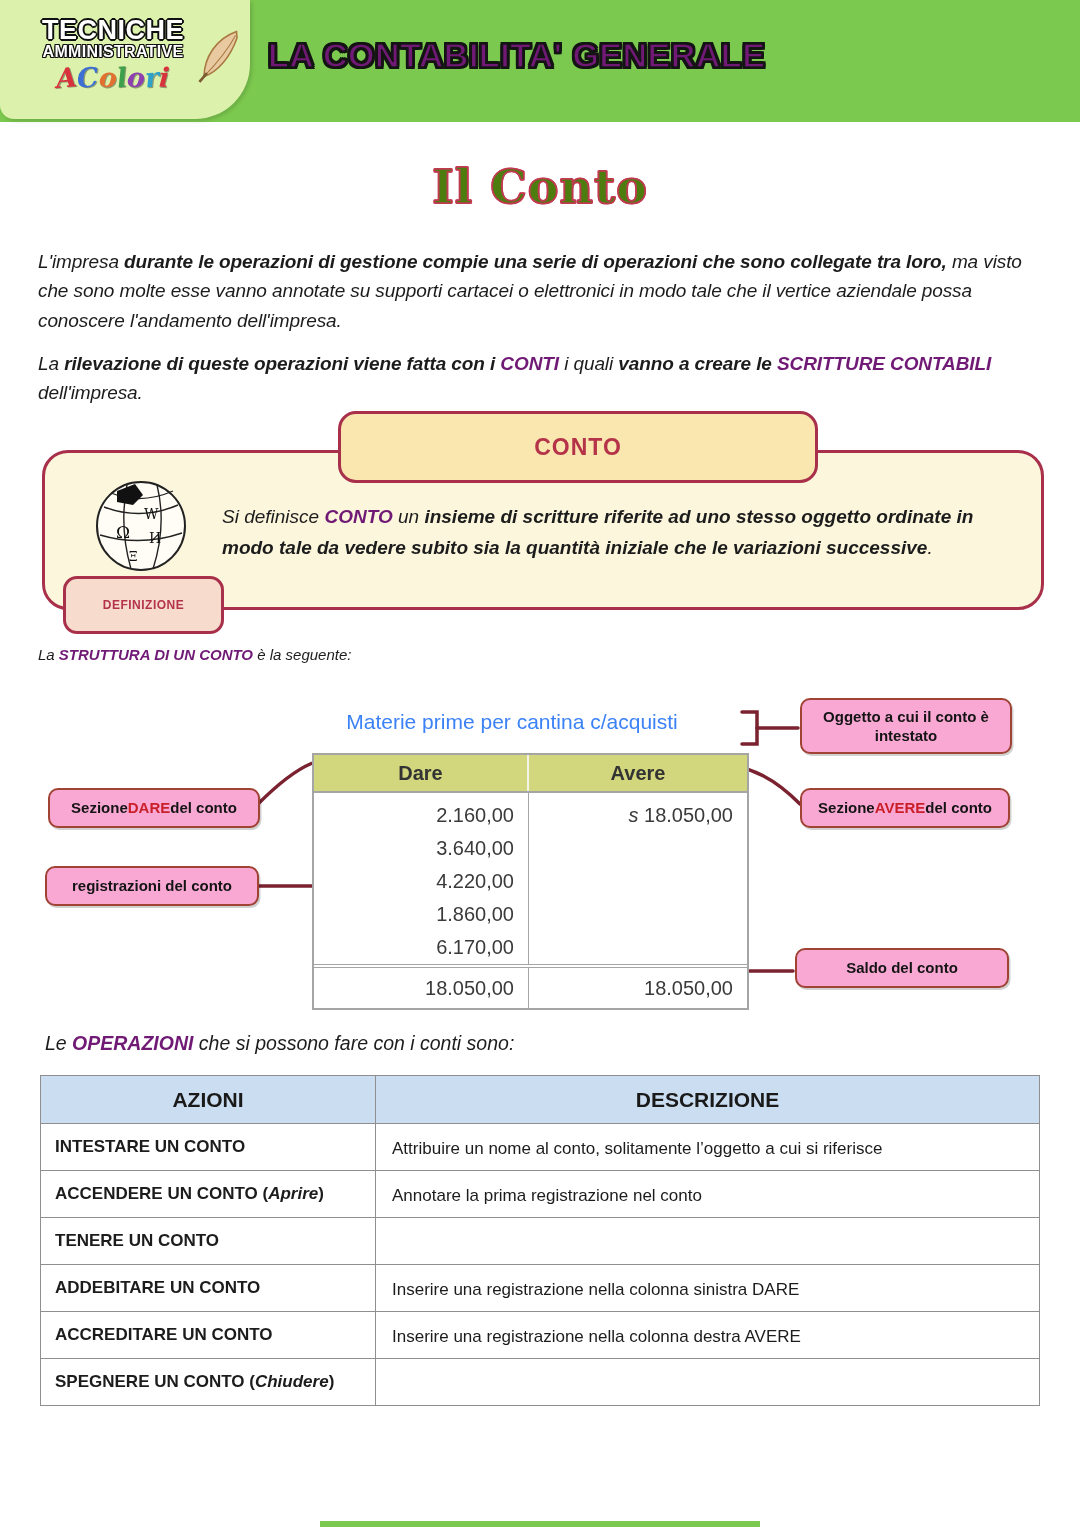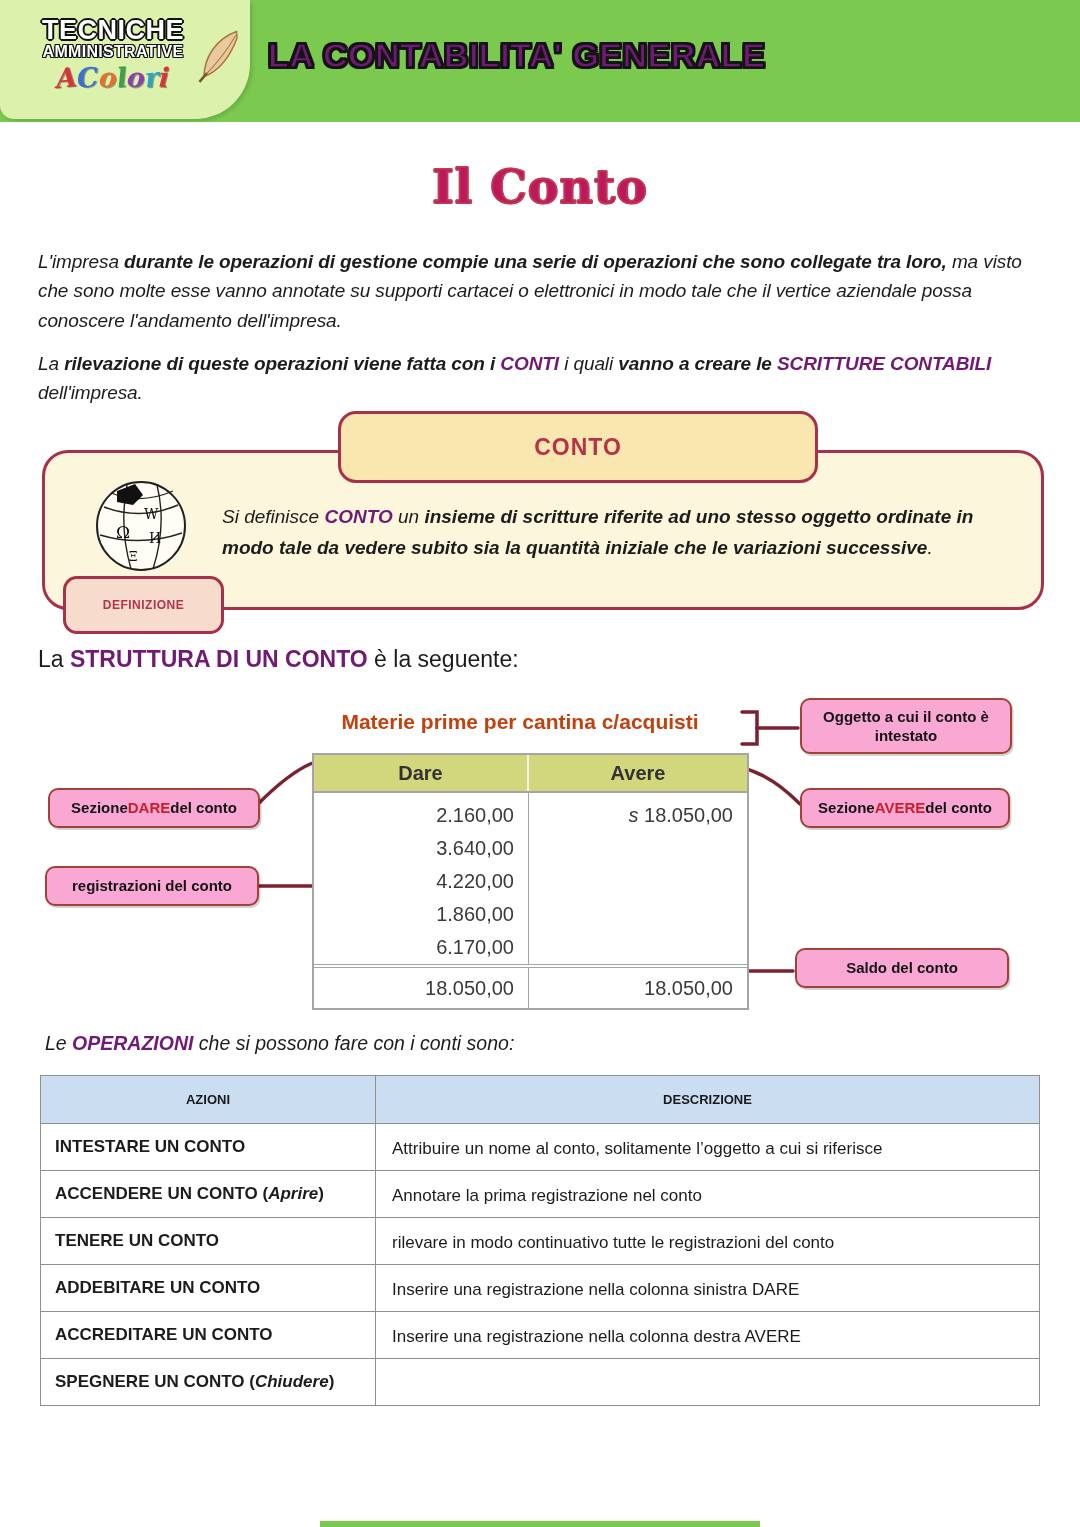"Il Conto" .doc-title { color: #be185d -> #4d7c0f }
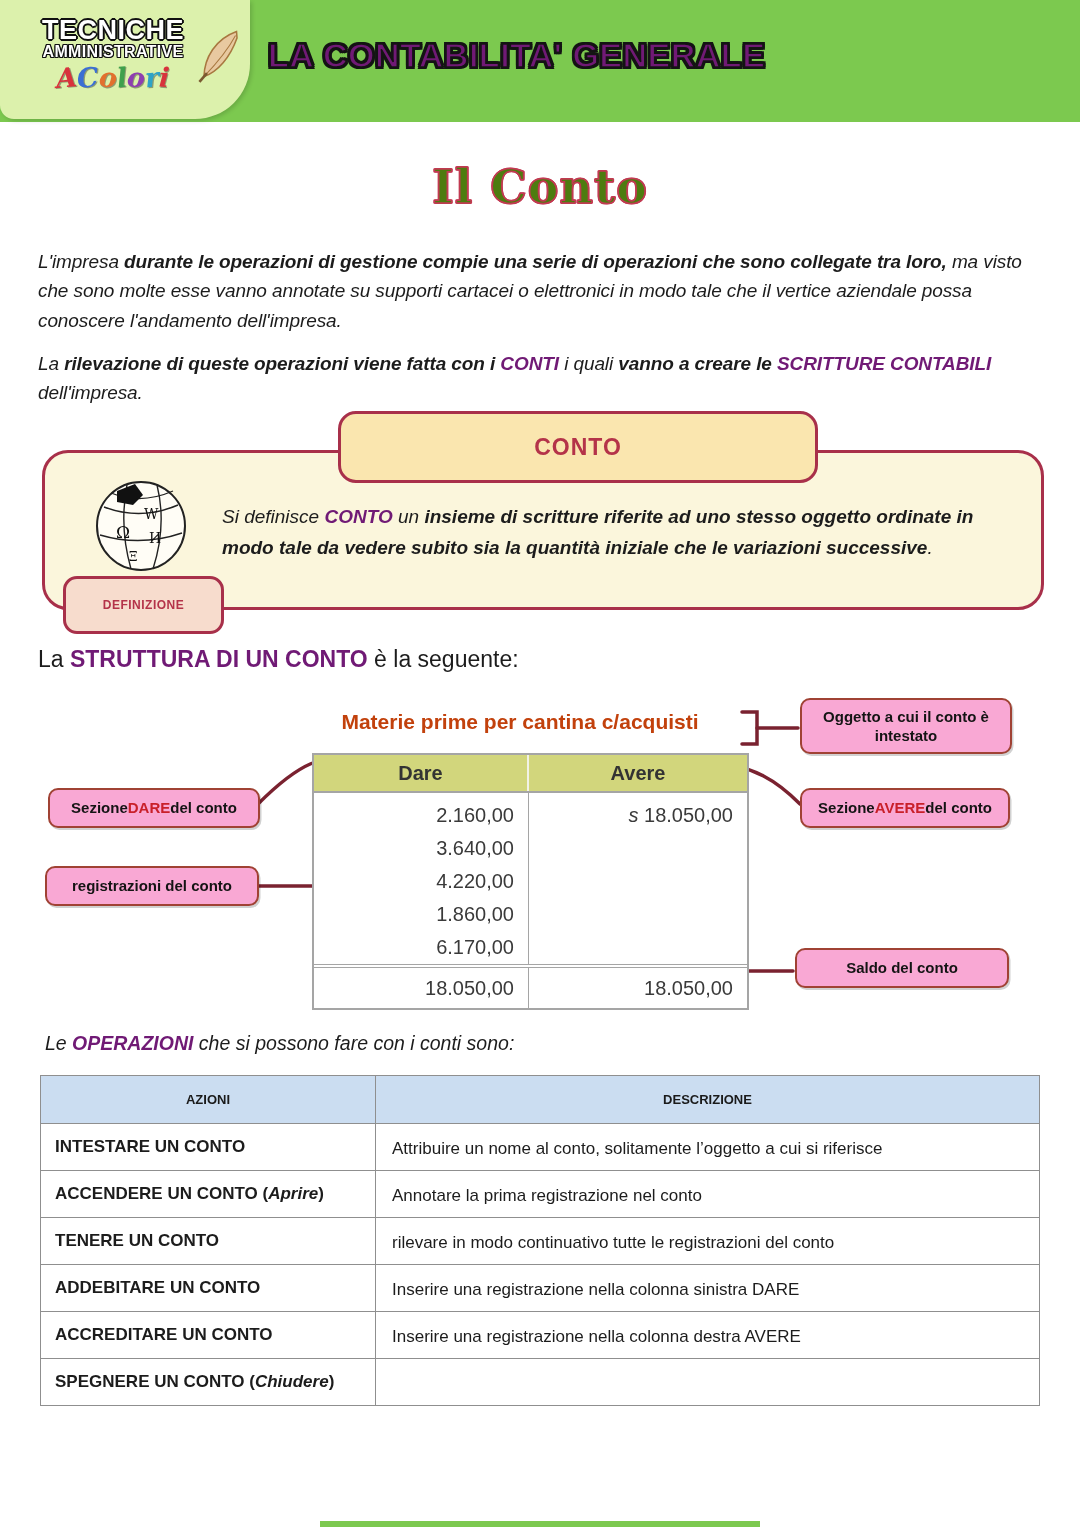"La STRUTTURA DI UN CONTO" .structure-line { font-size: 23px -> 15px; font-style: none -> italic }
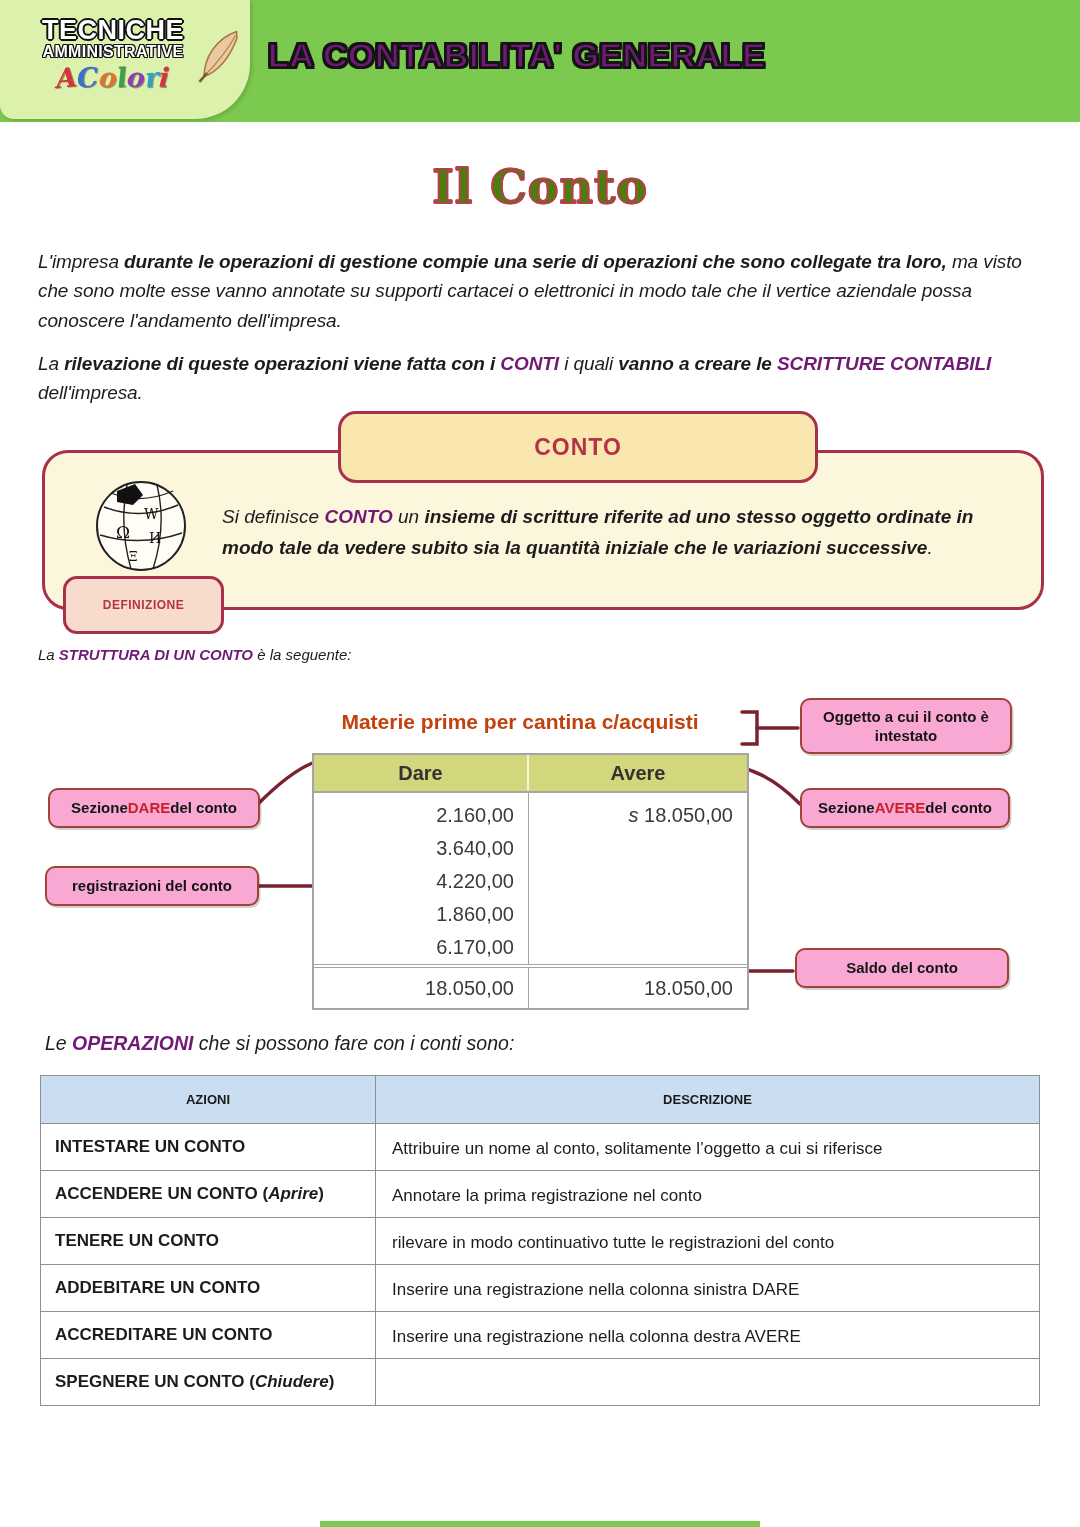"Materie prime per cantina c/acquisti" .acct-title { color: #c2410c -> #3b82f6; font-weight: bold -> normal; left: 300px -> 292px }
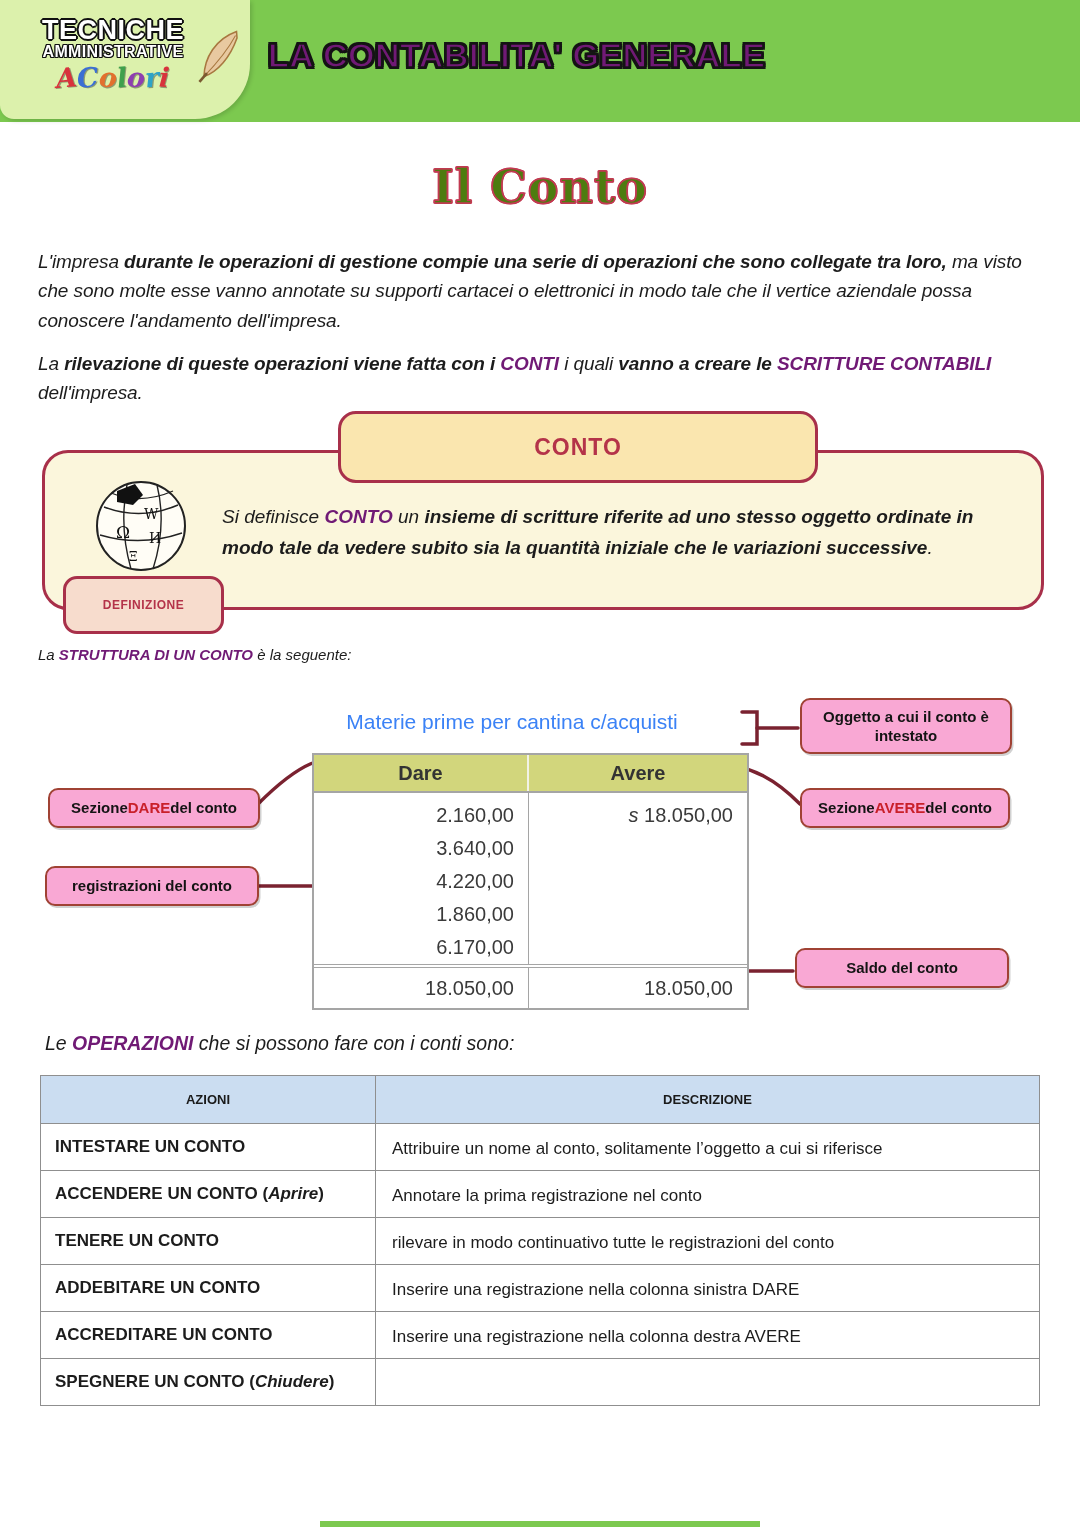"AZIONI" .ops-hcell { font-size: 13px -> 21px }
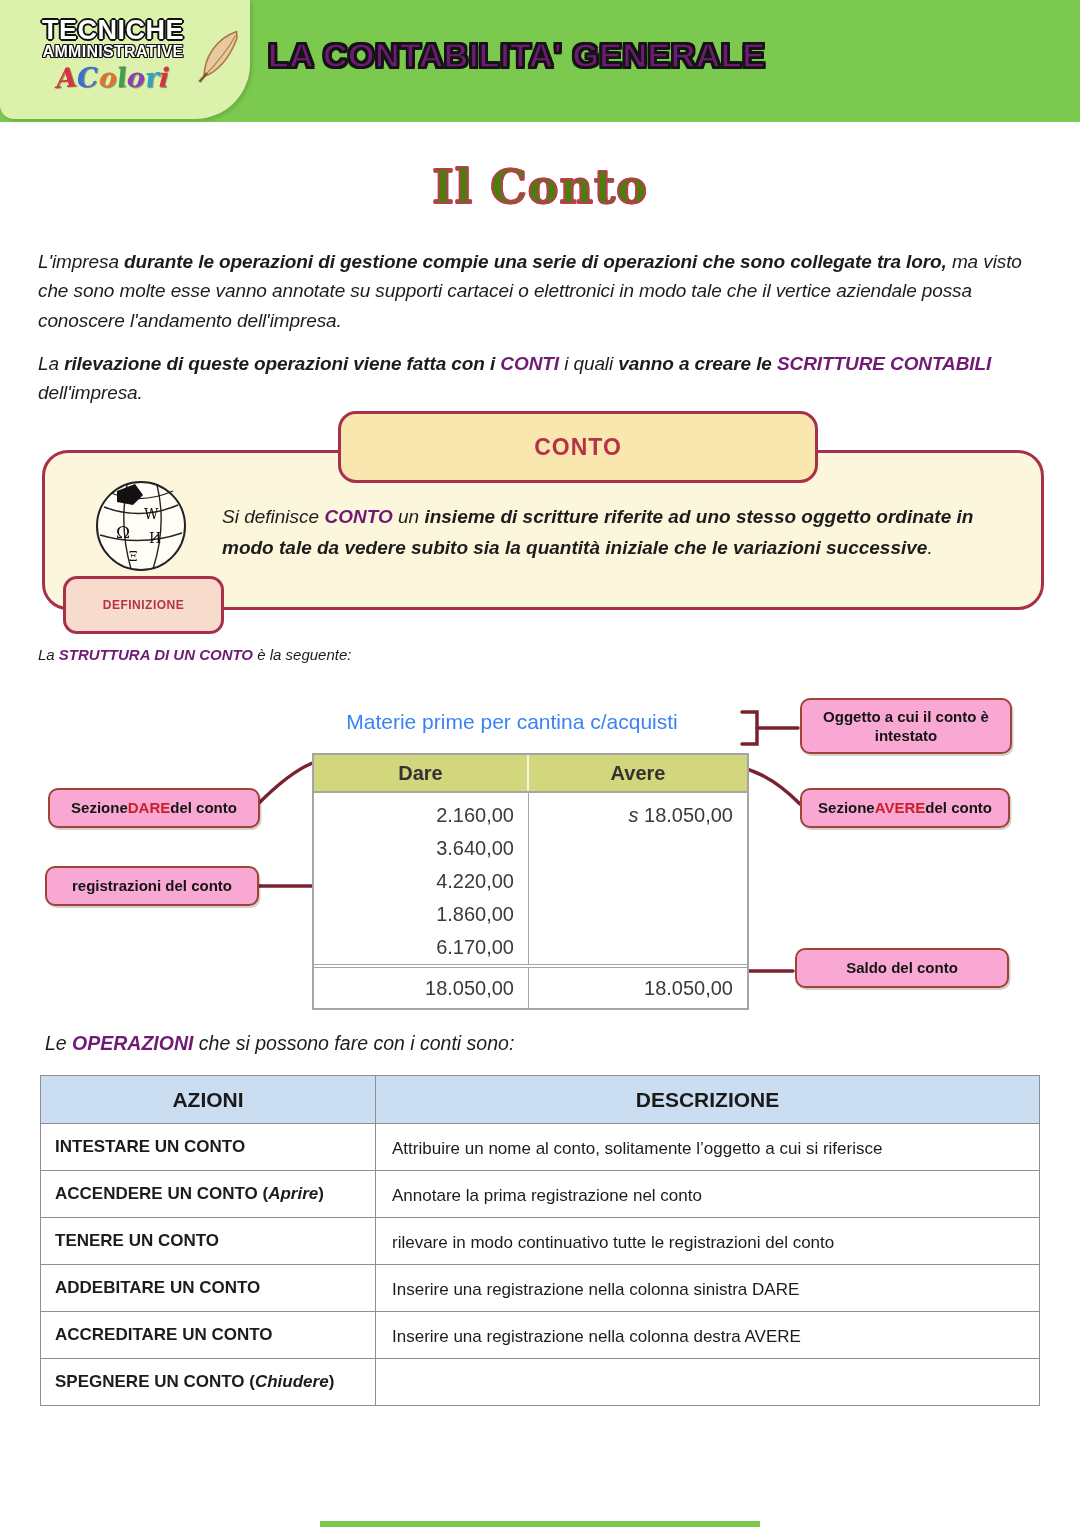"rilevare in modo continuativo tutte" div.ops-desc { html: <div>rilevare in modo continuativo tutte le registrazioni del conto</div> -> none }
